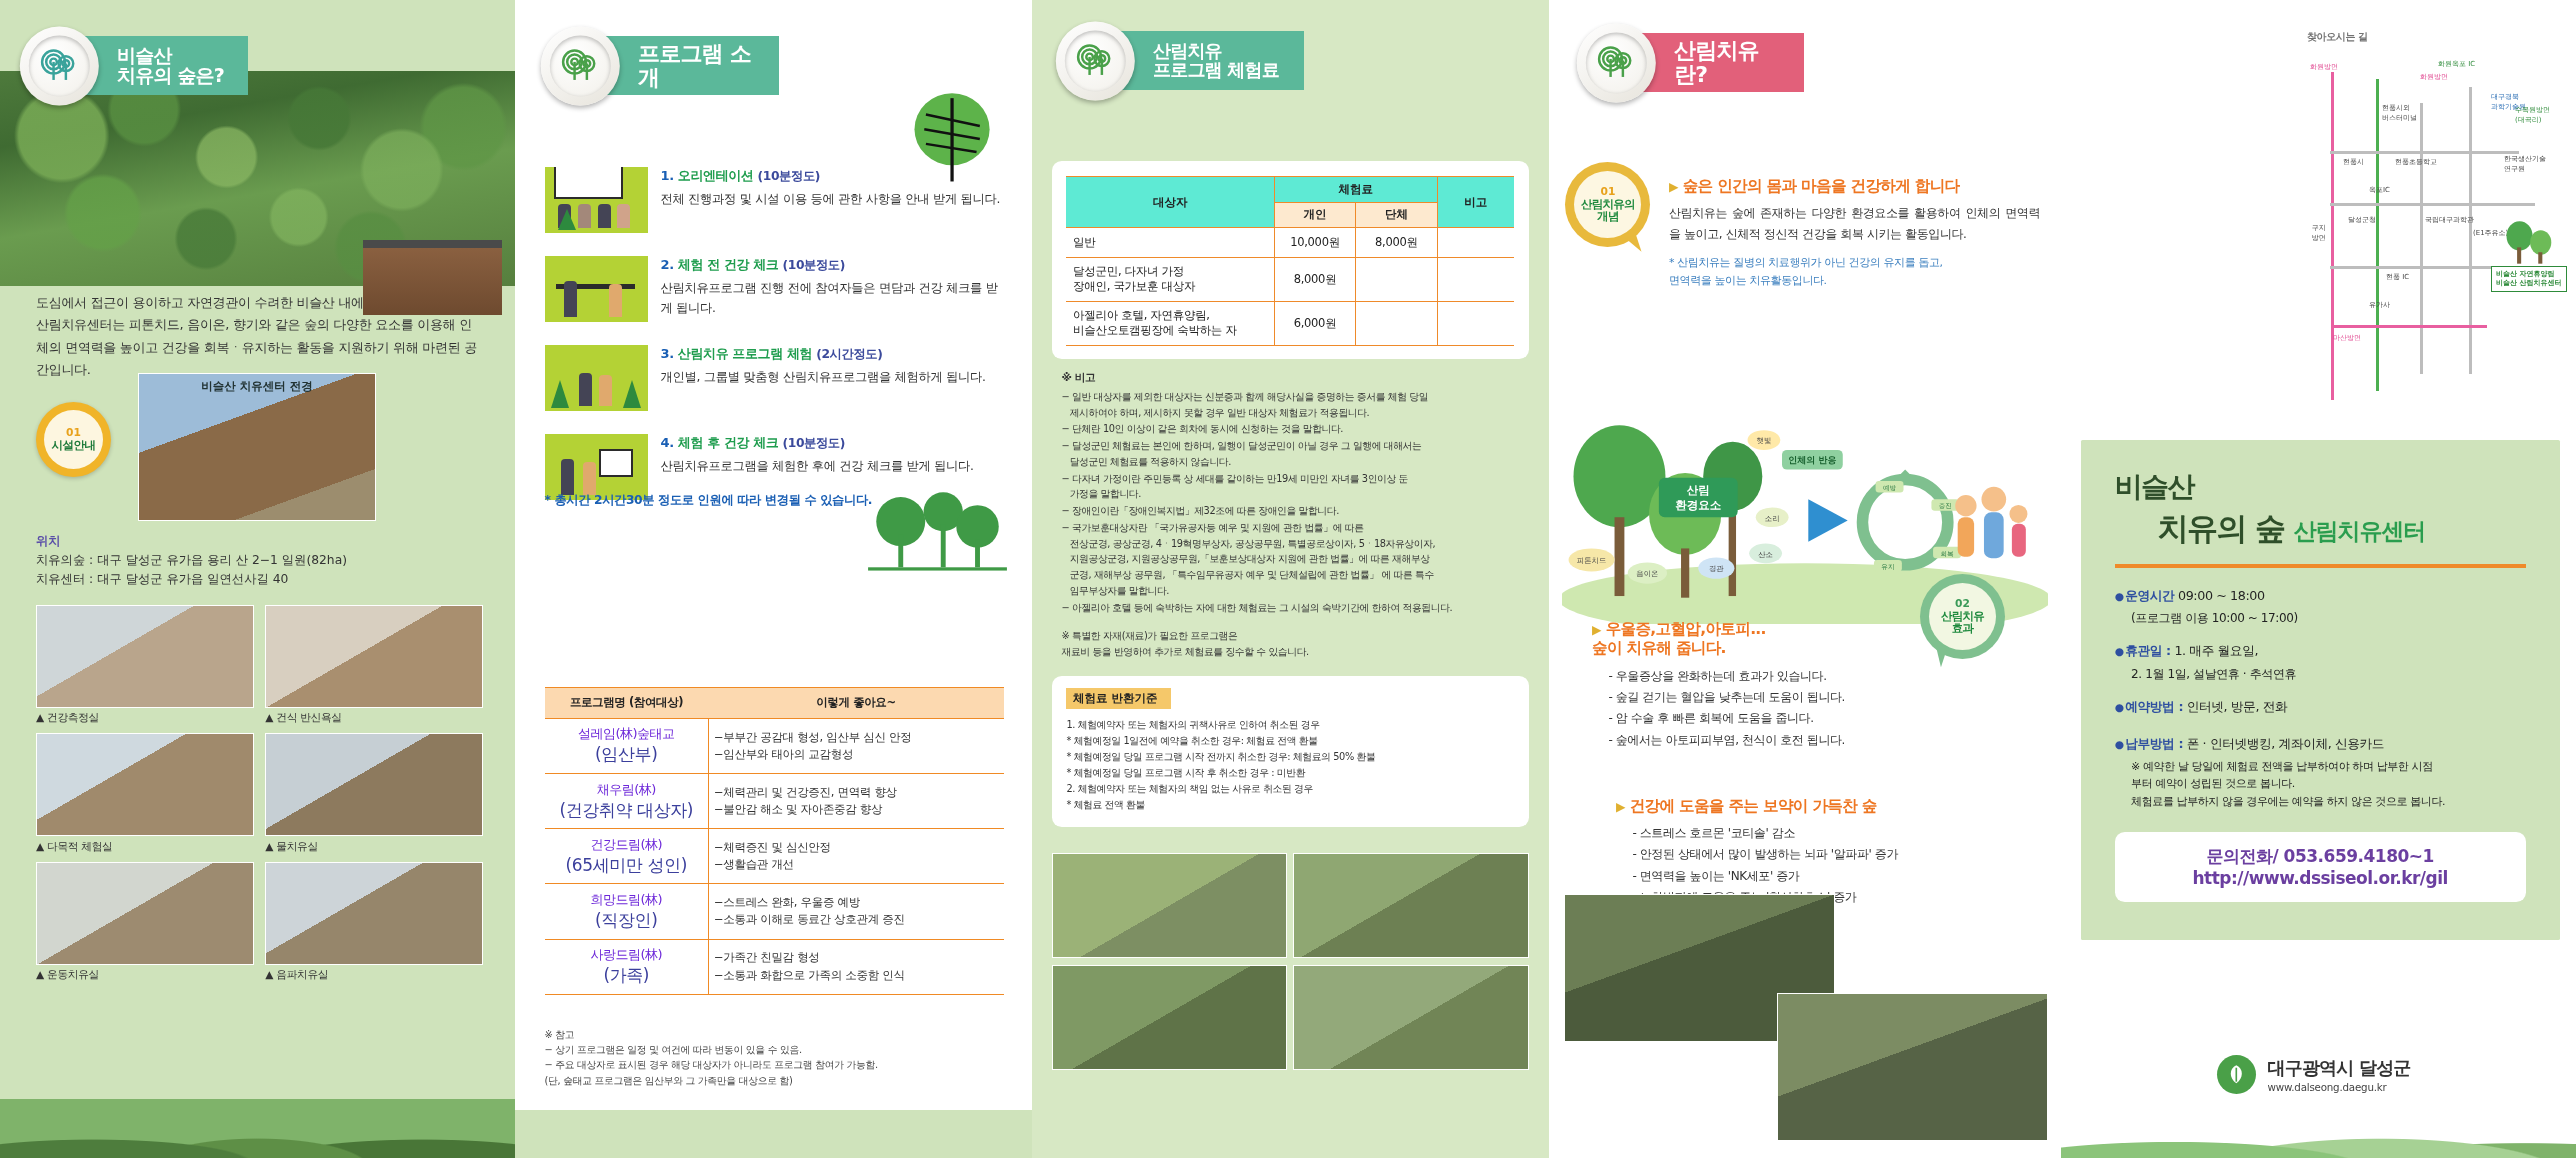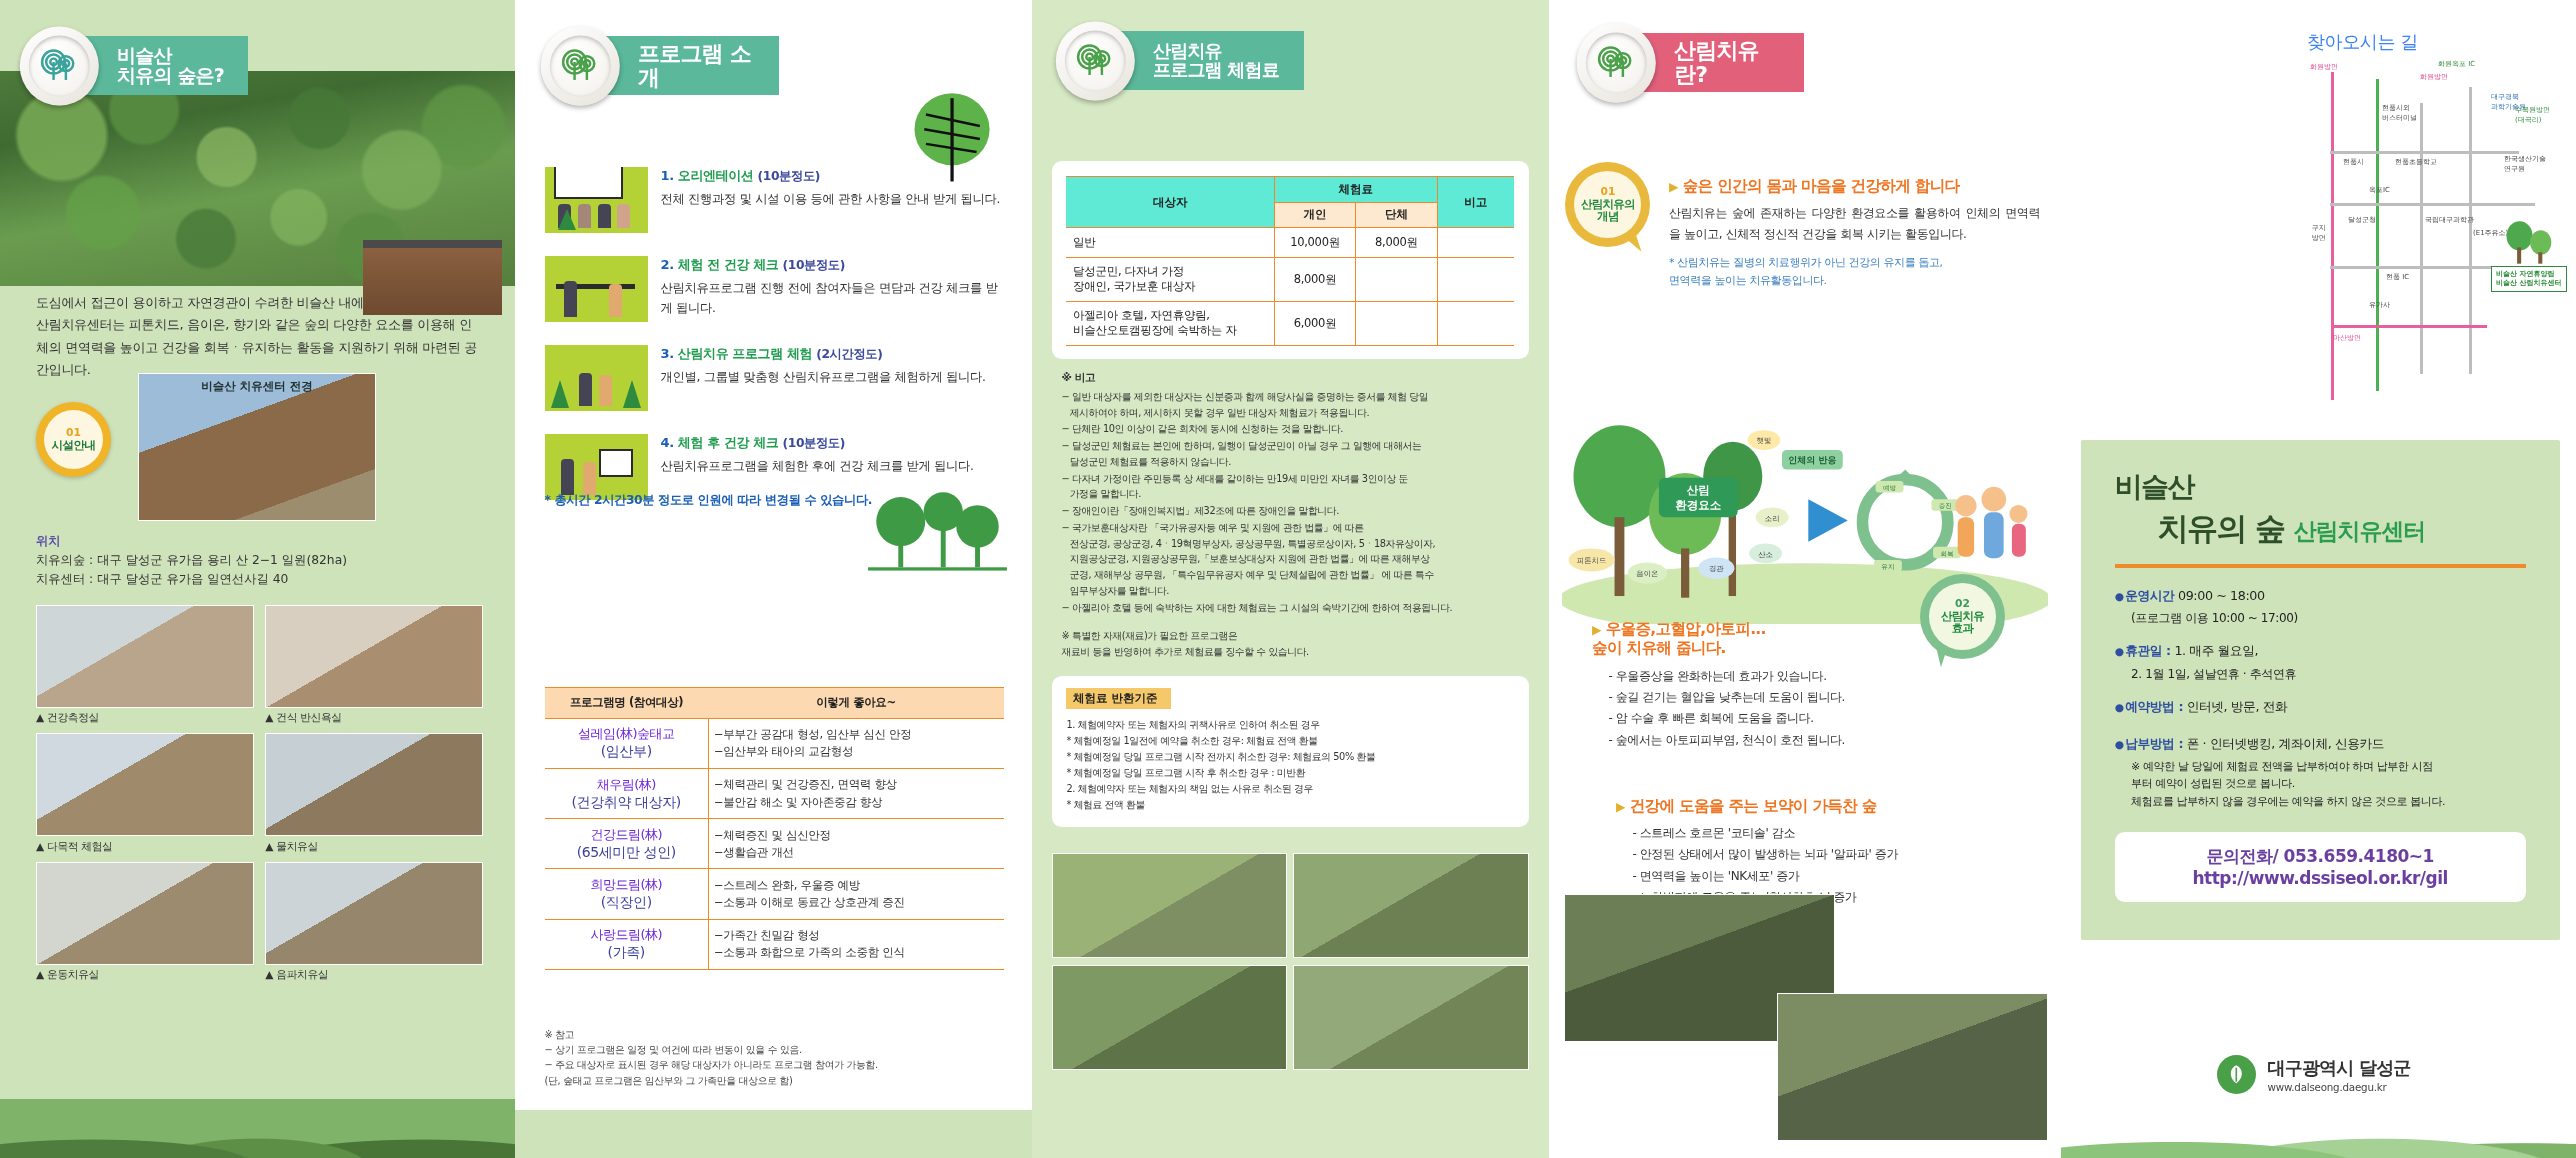"찾아오시는 길" .p5-maptitle { color: #3b82f6 -> #737373; font-size: 18px -> 10px; font-weight: normal -> bold }
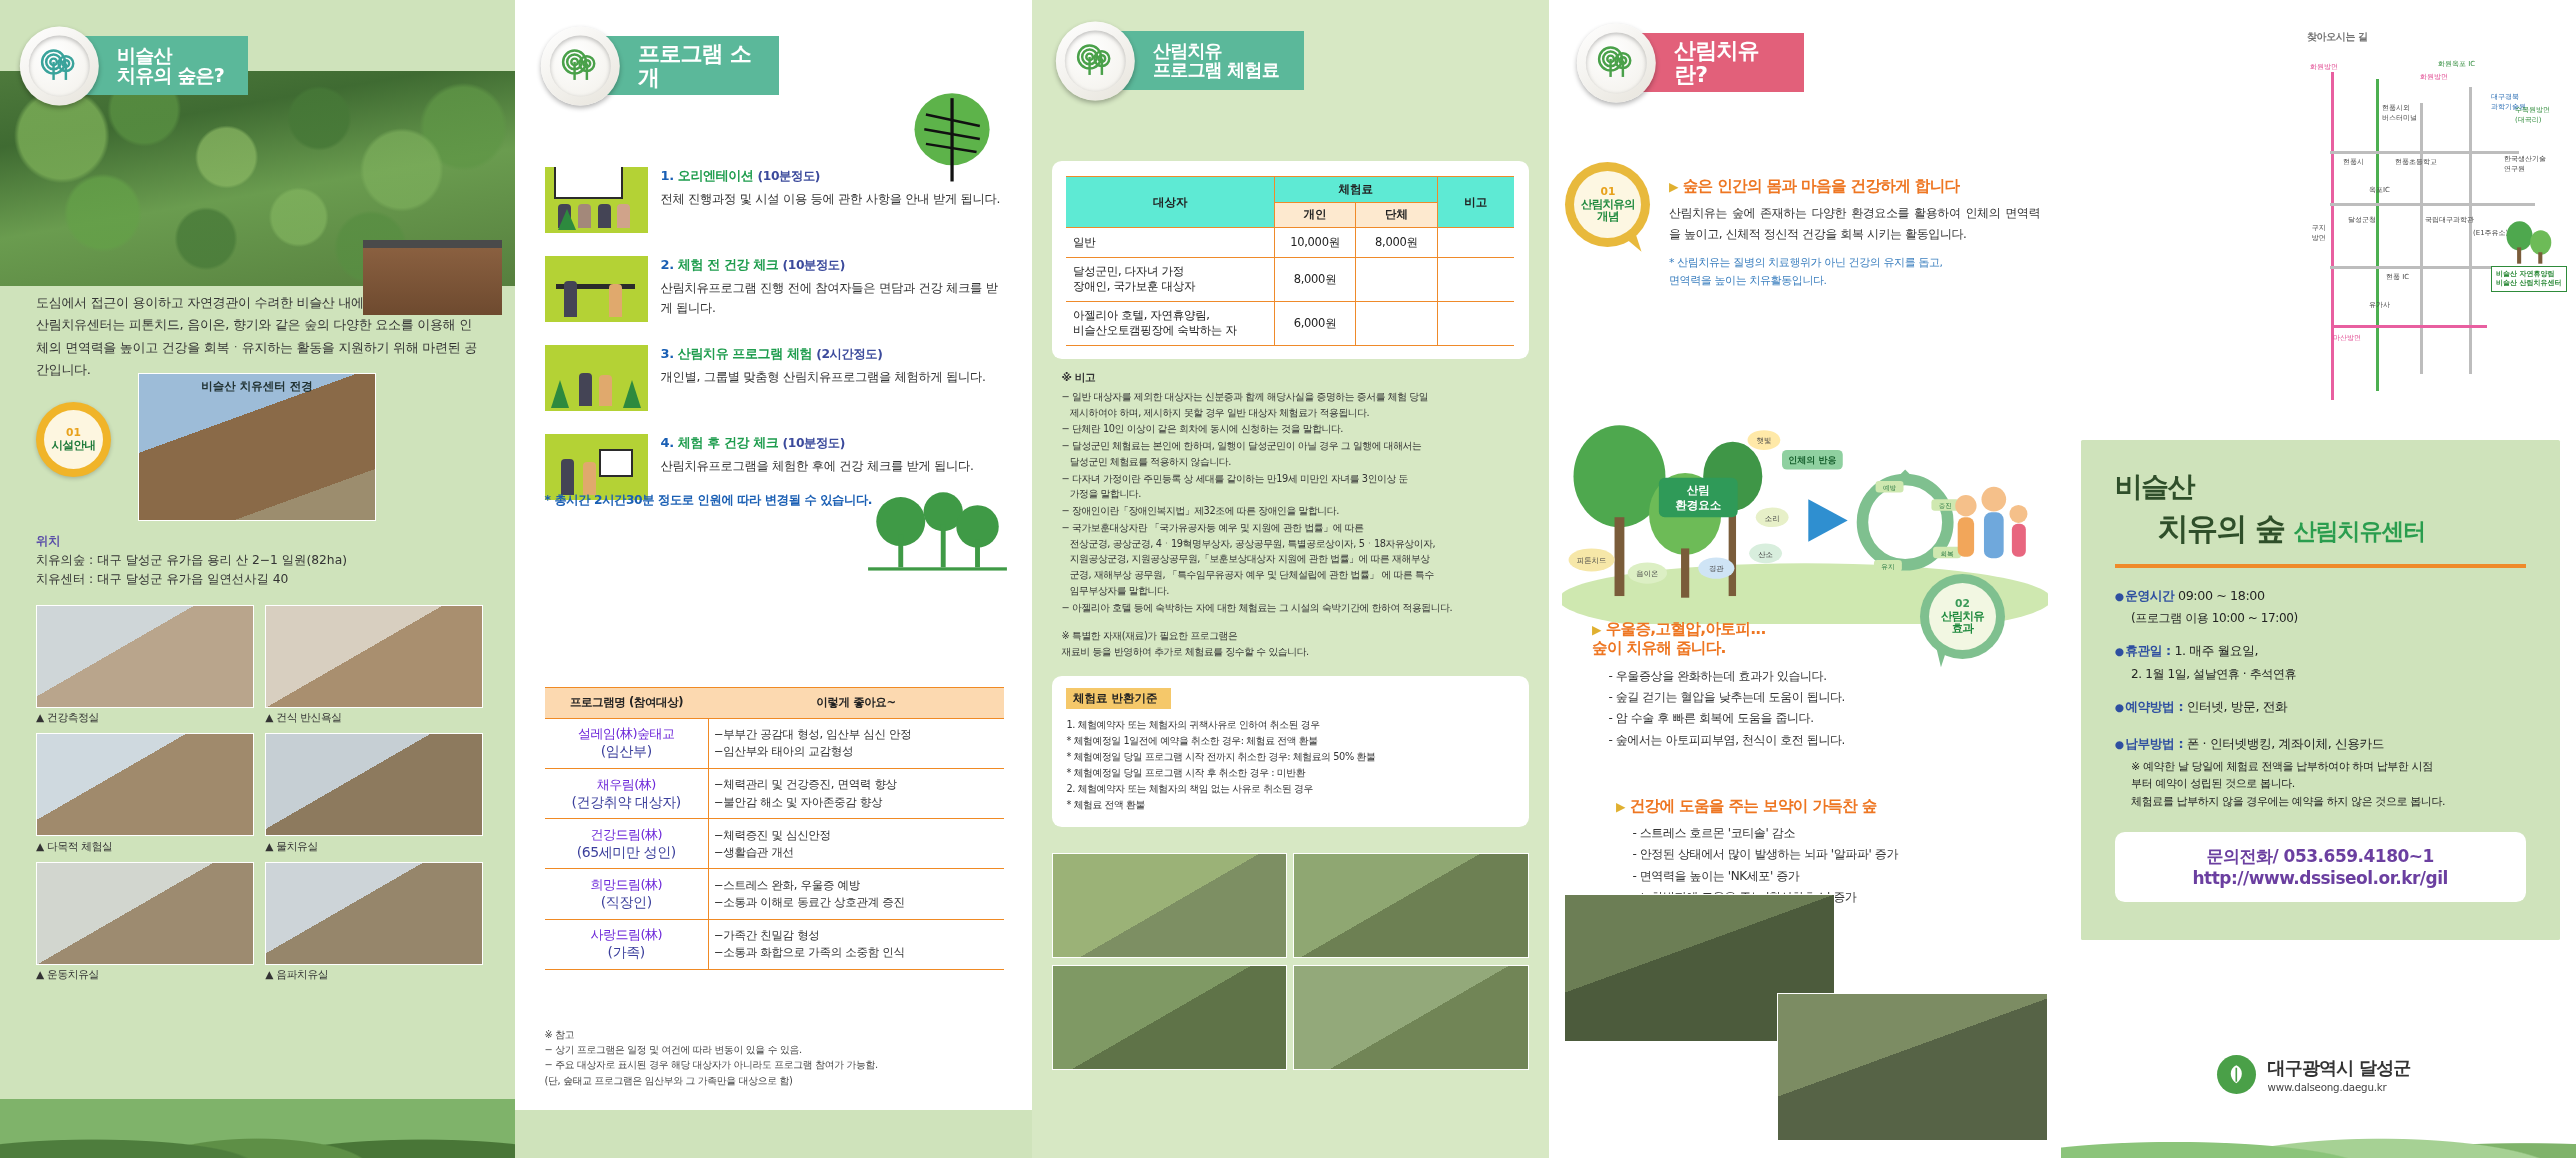"(임산부)" .pt { font-size: 14px -> 17px }
